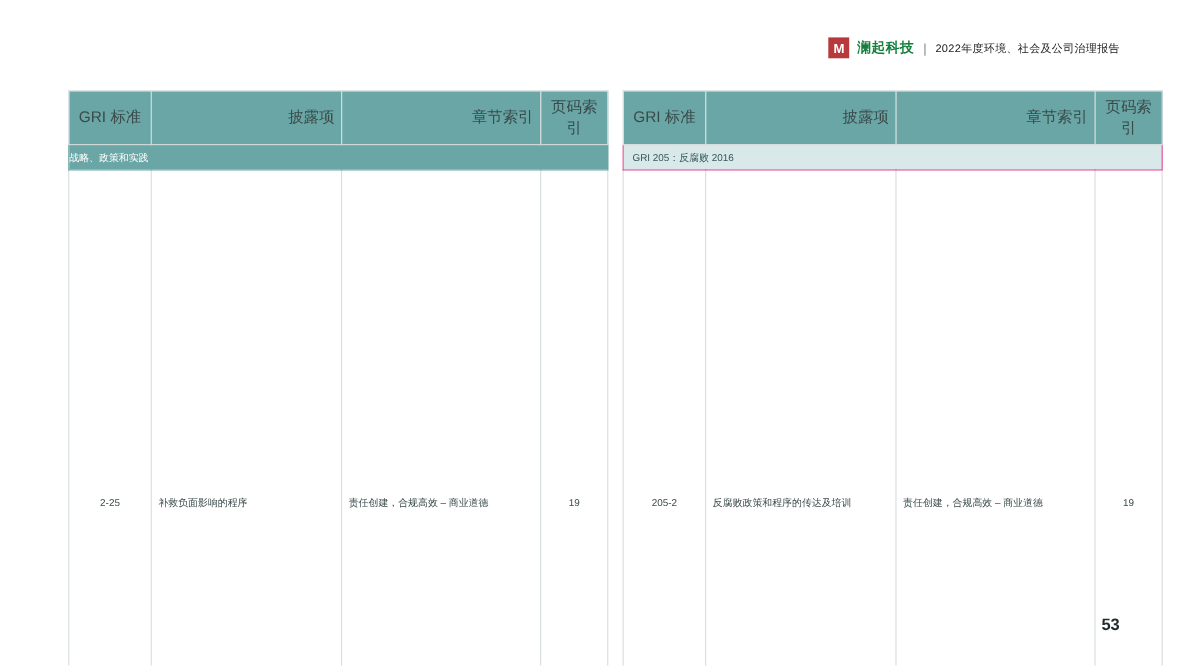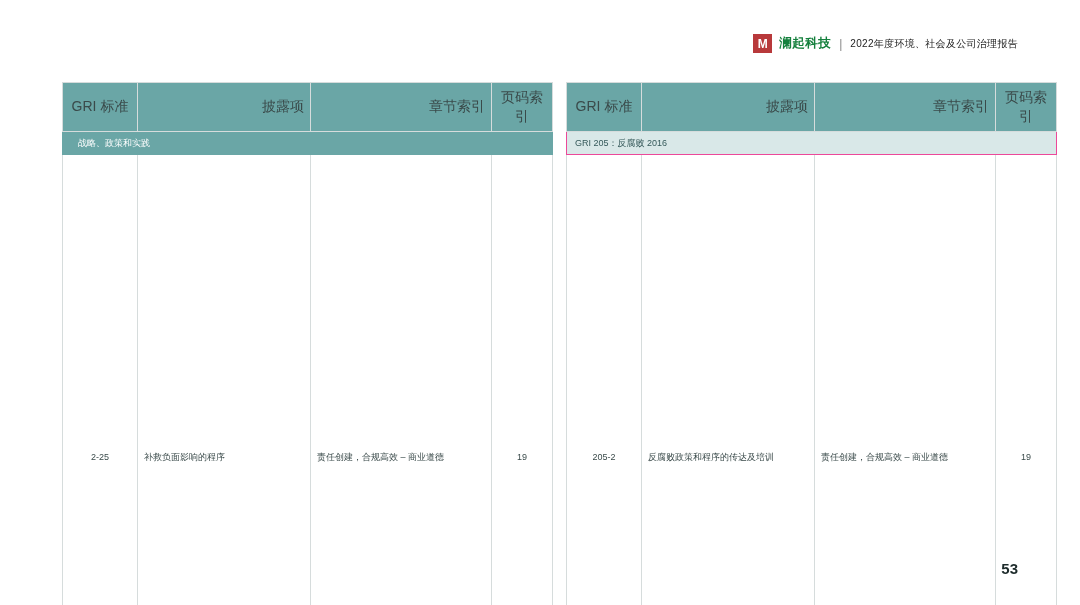"战略、政策和实践" tr.section td { padding: 5px 15px -> 5px 0 }
